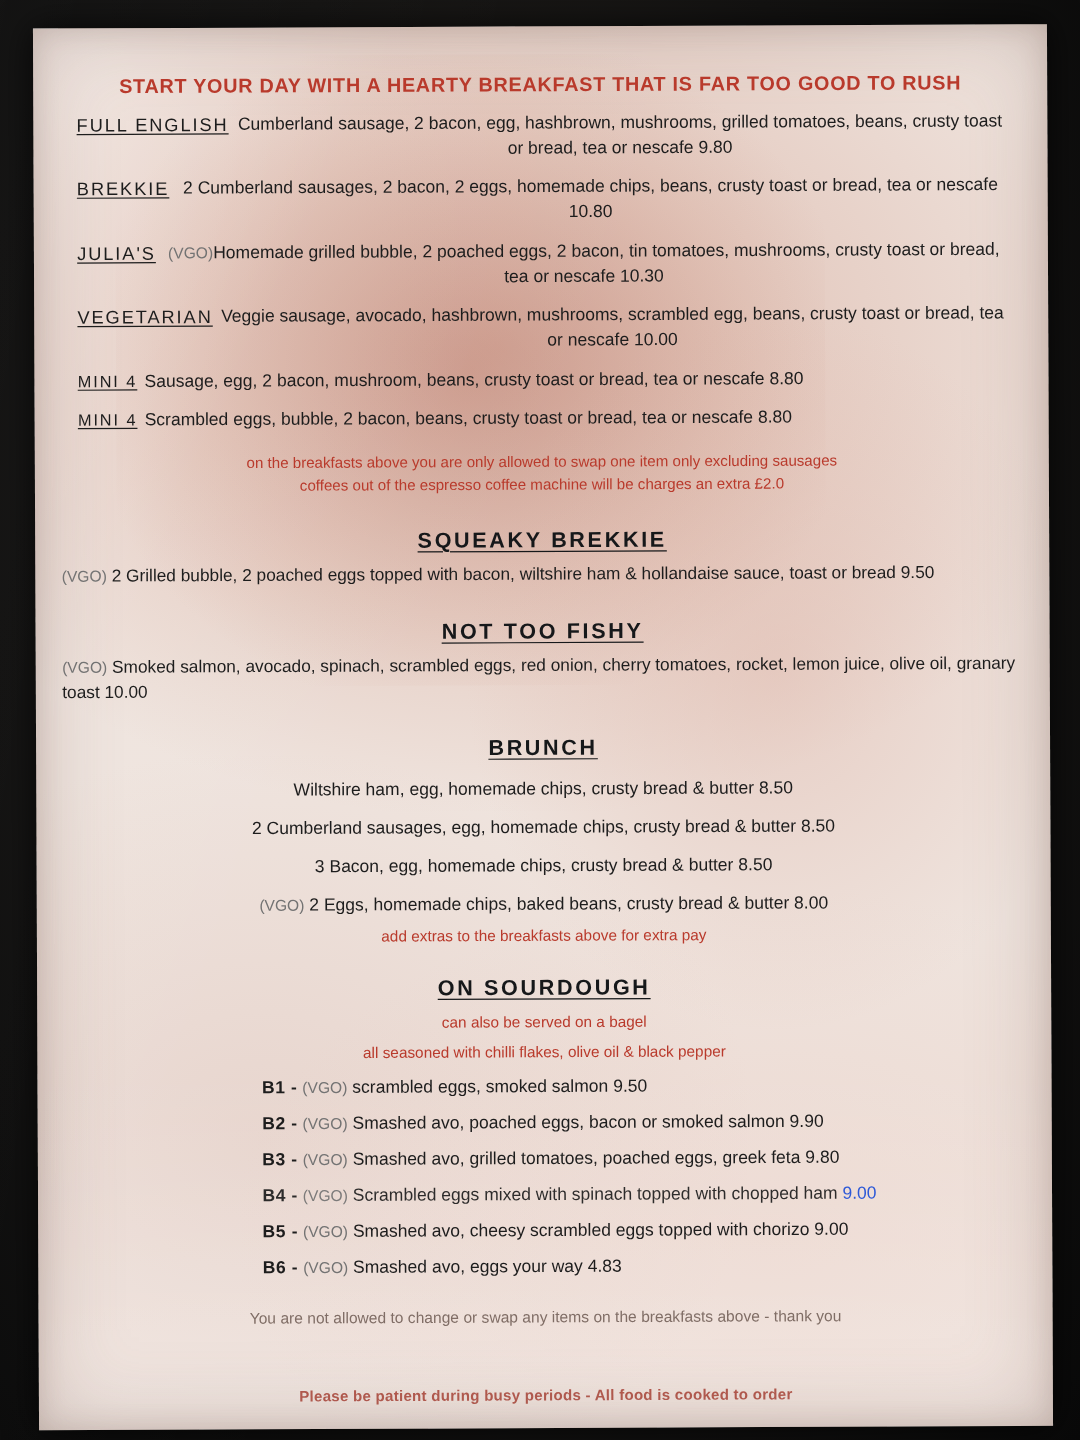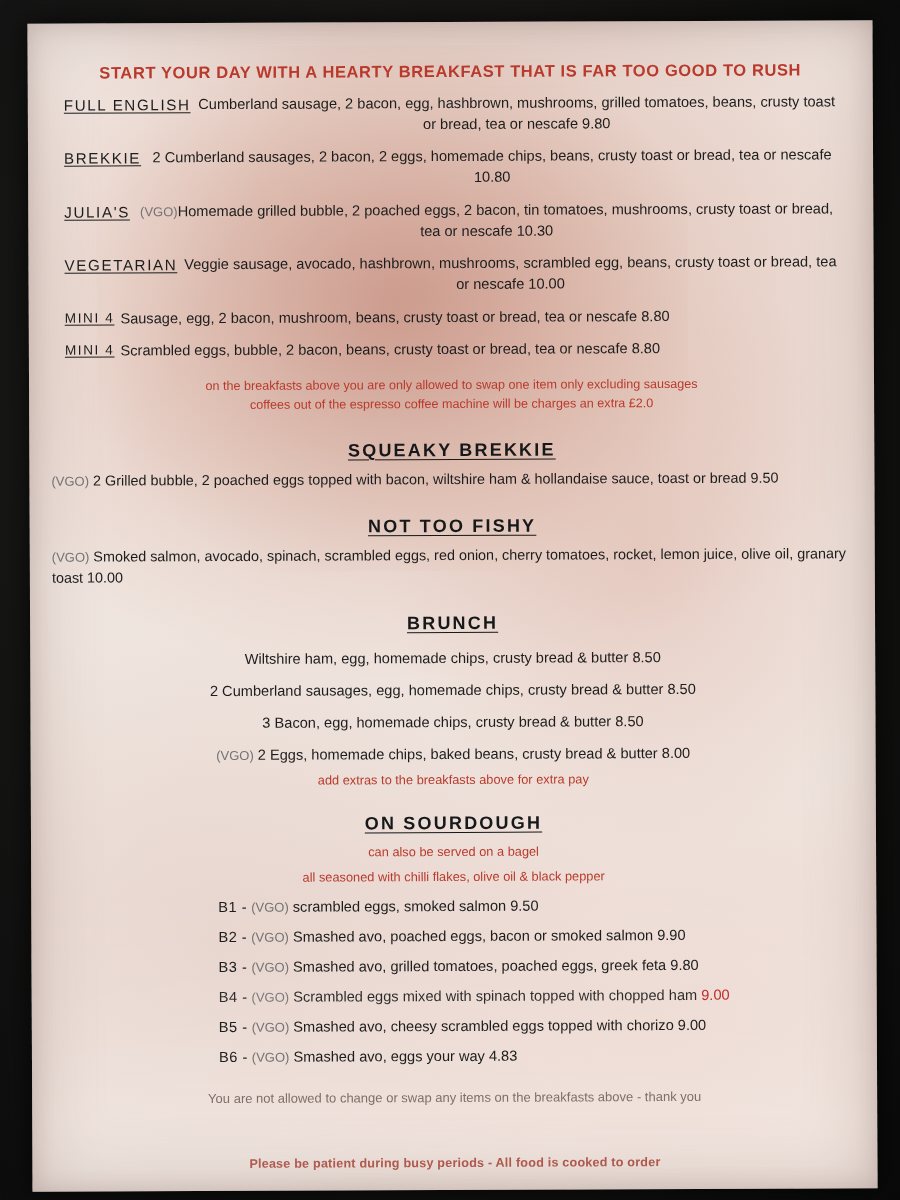"B1 -" .sd-row .code { font-weight: none -> bold }
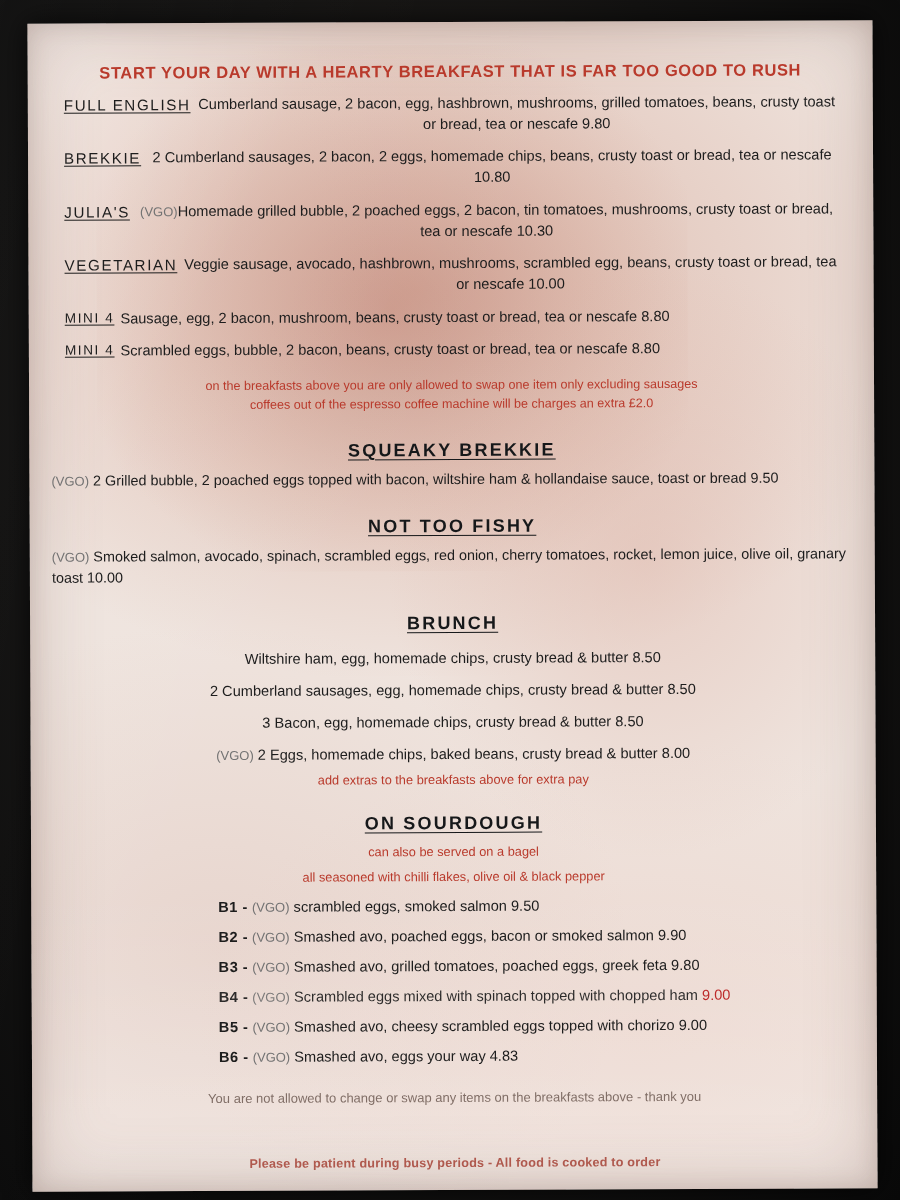"9.00" .sd-row .price-ghost { color: #b91c1c -> #1d4ed8 }
